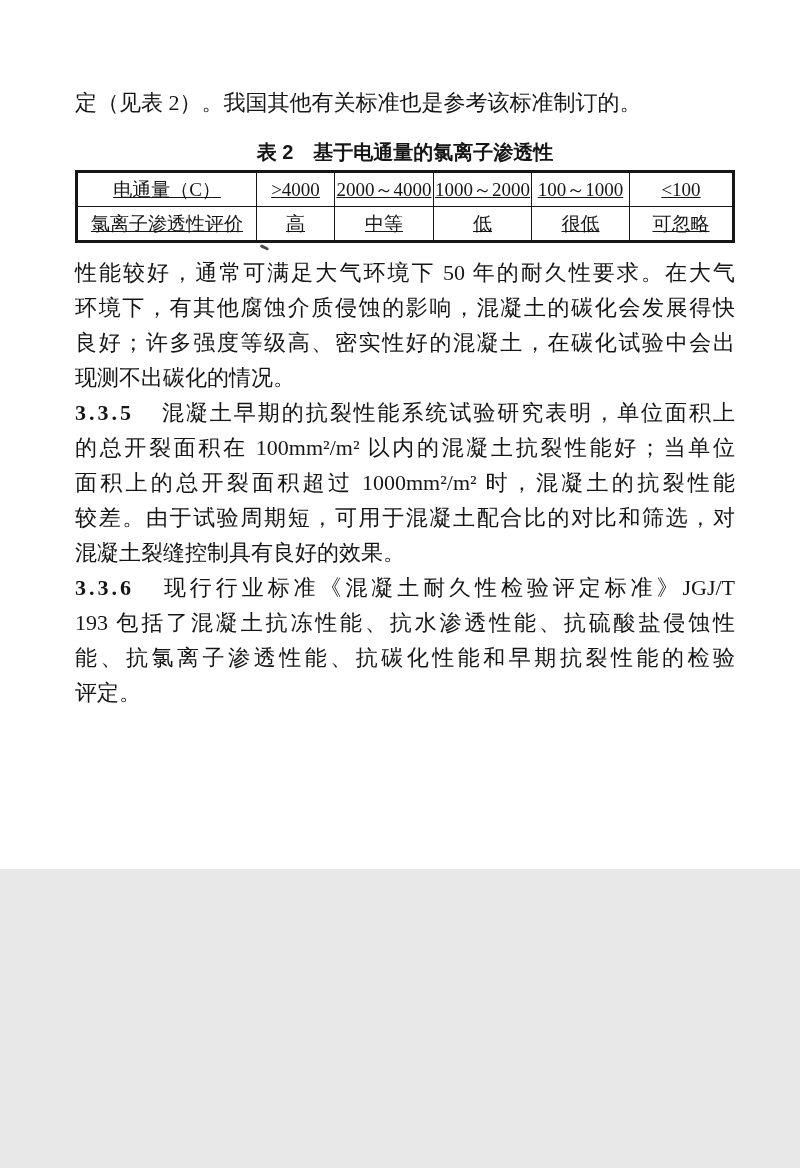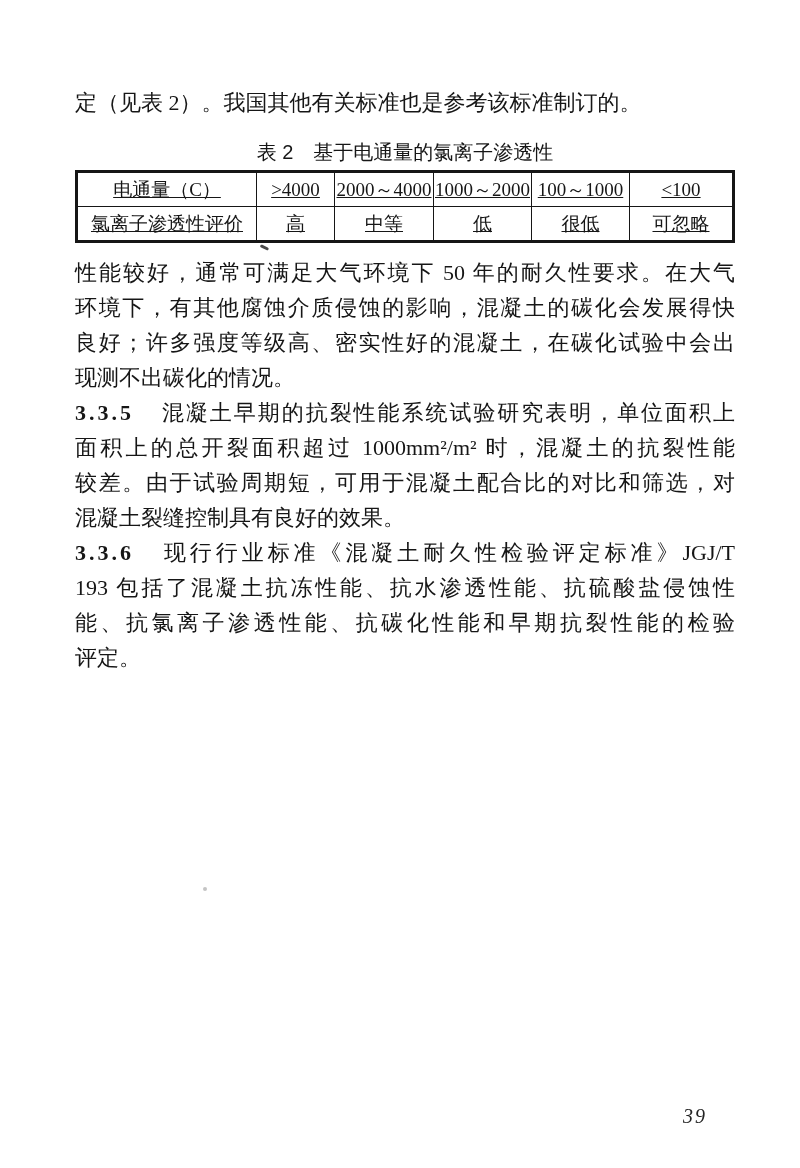"定（见表 2）。我国其他有关标准也是参考该标准制订的。" .page { height: 1168px -> 869px }
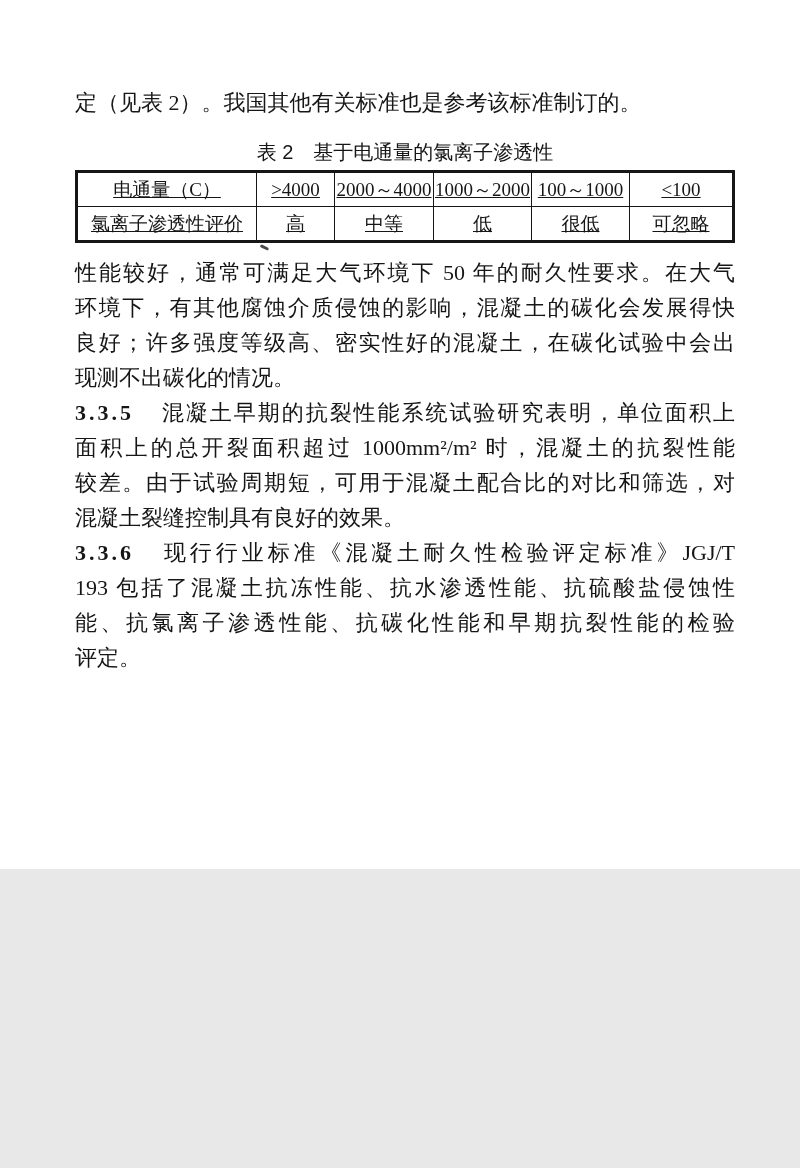"表 2 基于电通量的氯离子渗透性" .tbl-title { font-weight: normal -> bold }
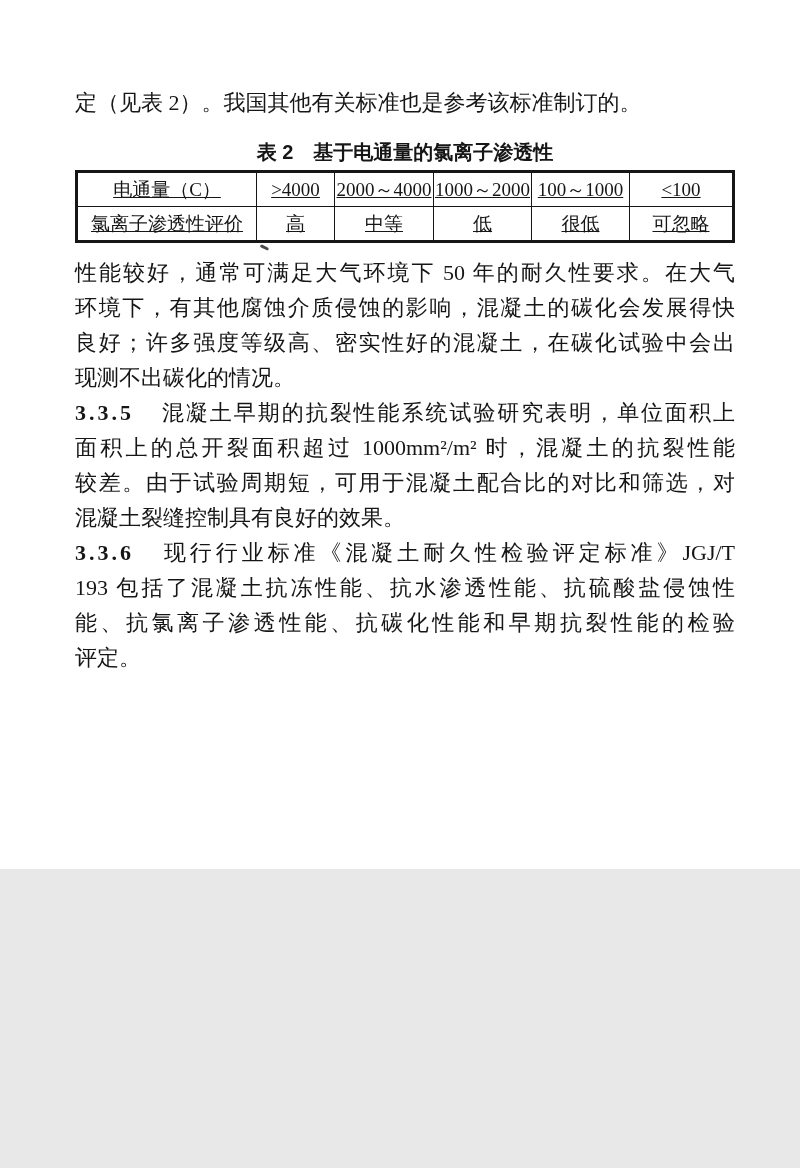"的总开裂面积在 100mm²/m² 以内的混凝土抗裂性能好；当单位" div.line { html: none -> <div>的总开裂面积在 100mm²/m² 以内的混凝土抗裂性能好；当单位</div> }
